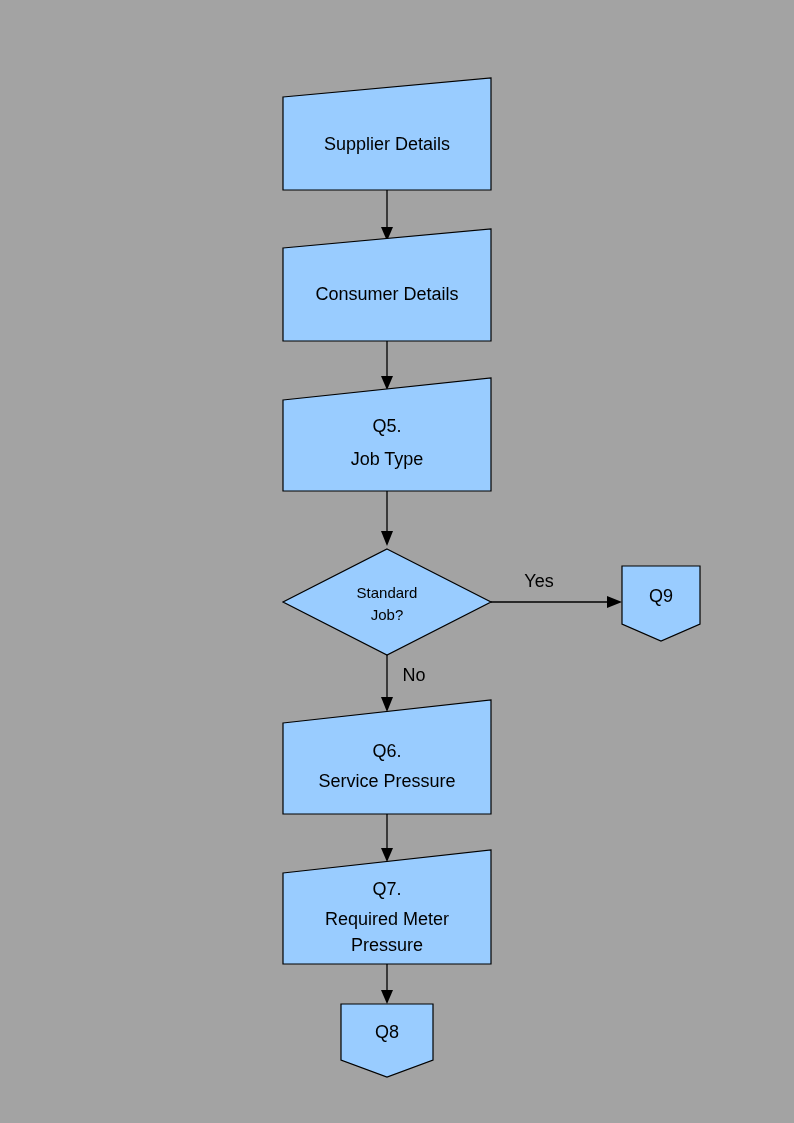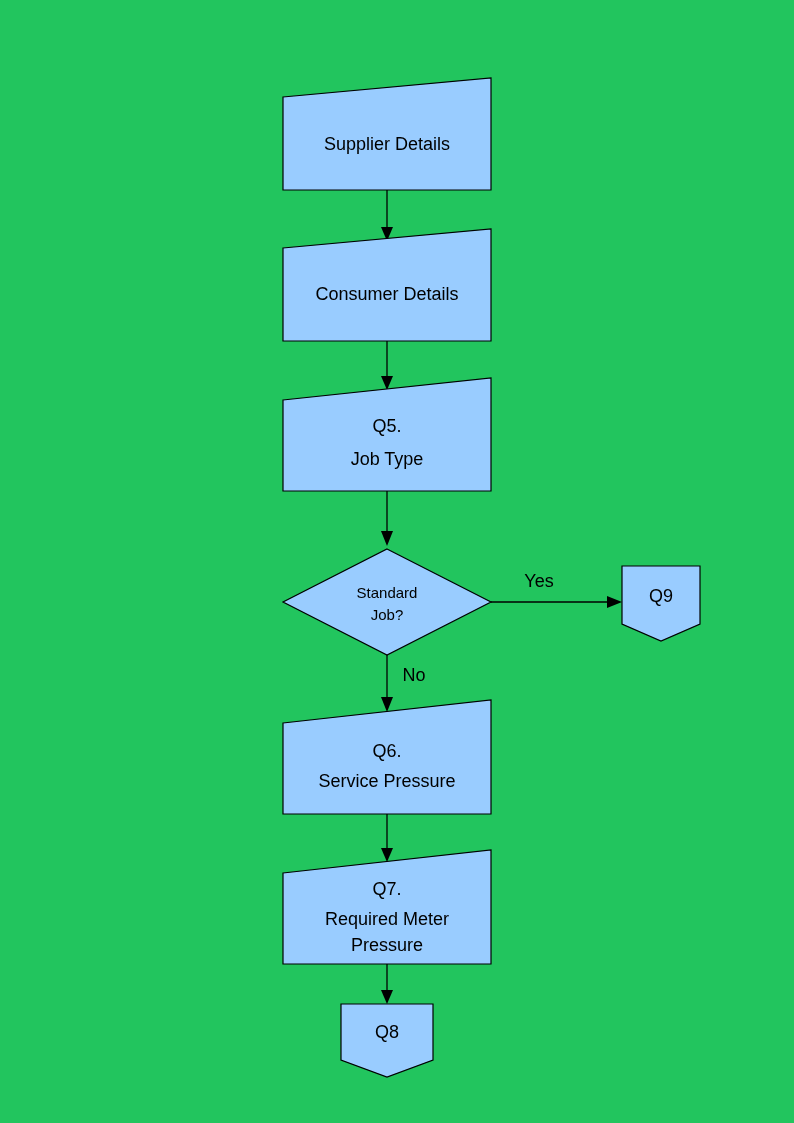"Supplier Details" #flowchart-canvas { background: #22c55e -> #a3a3a3 }
